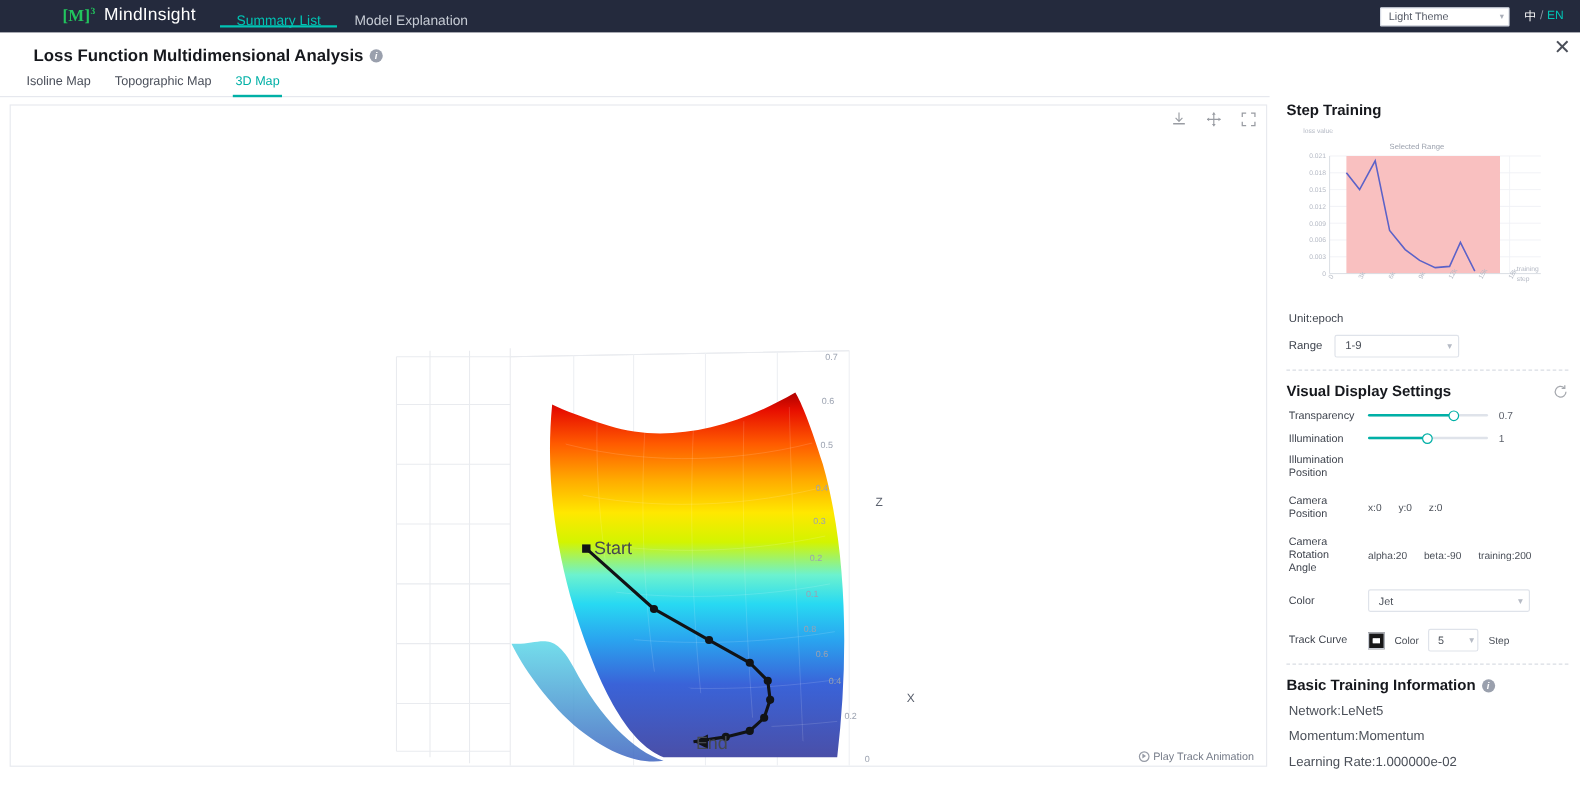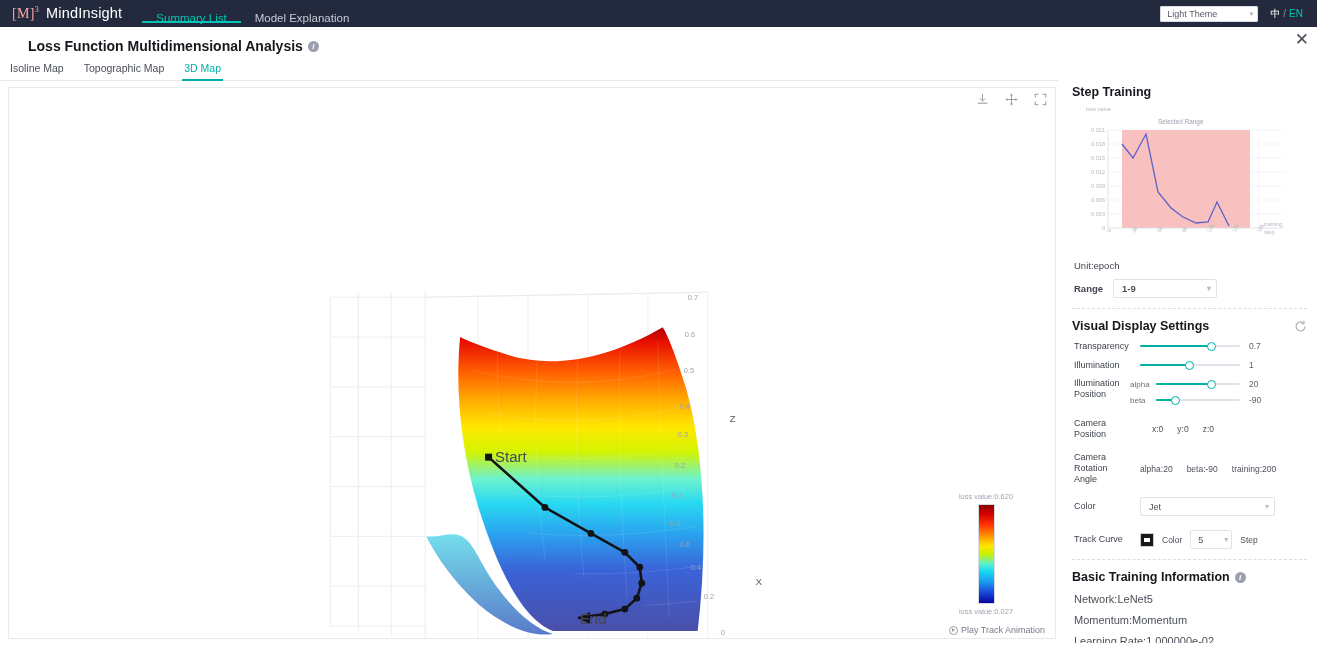"[M]3" .logo-mark { color: #fca5a5 -> #22c55e; font-weight: normal -> bold; margin-left: none -> 40px }
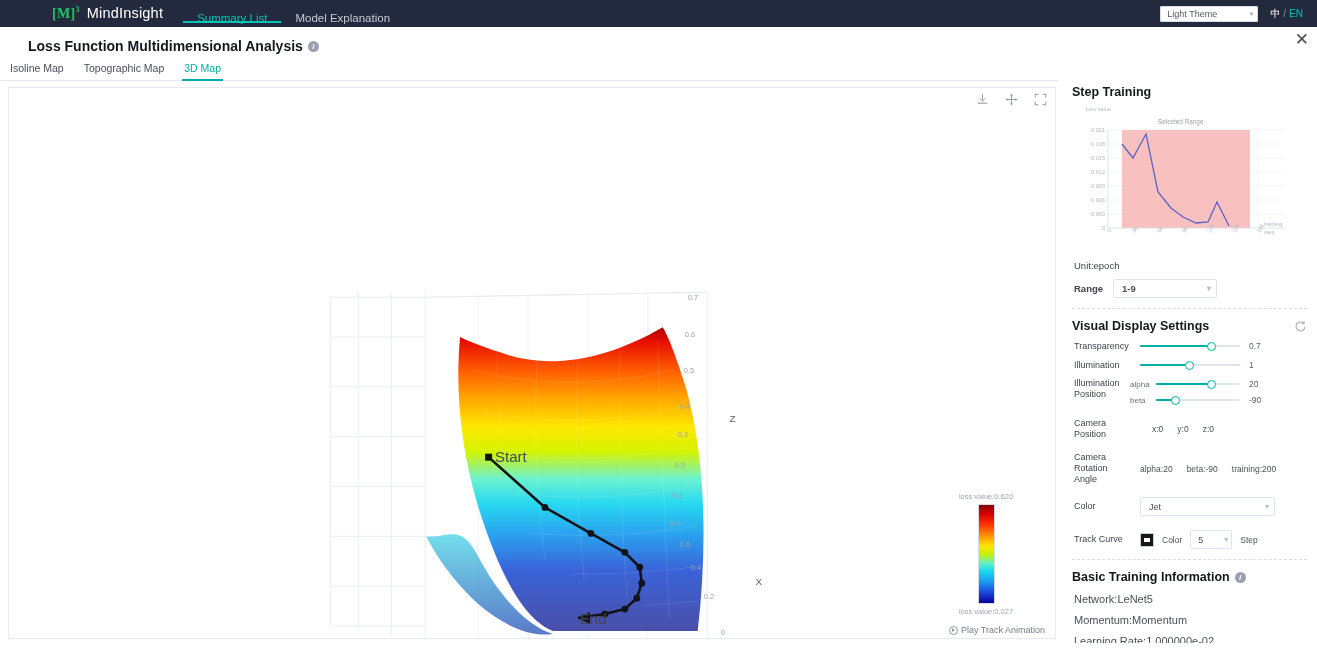"Light Theme" #theme-select { width: 98px -> 108px }
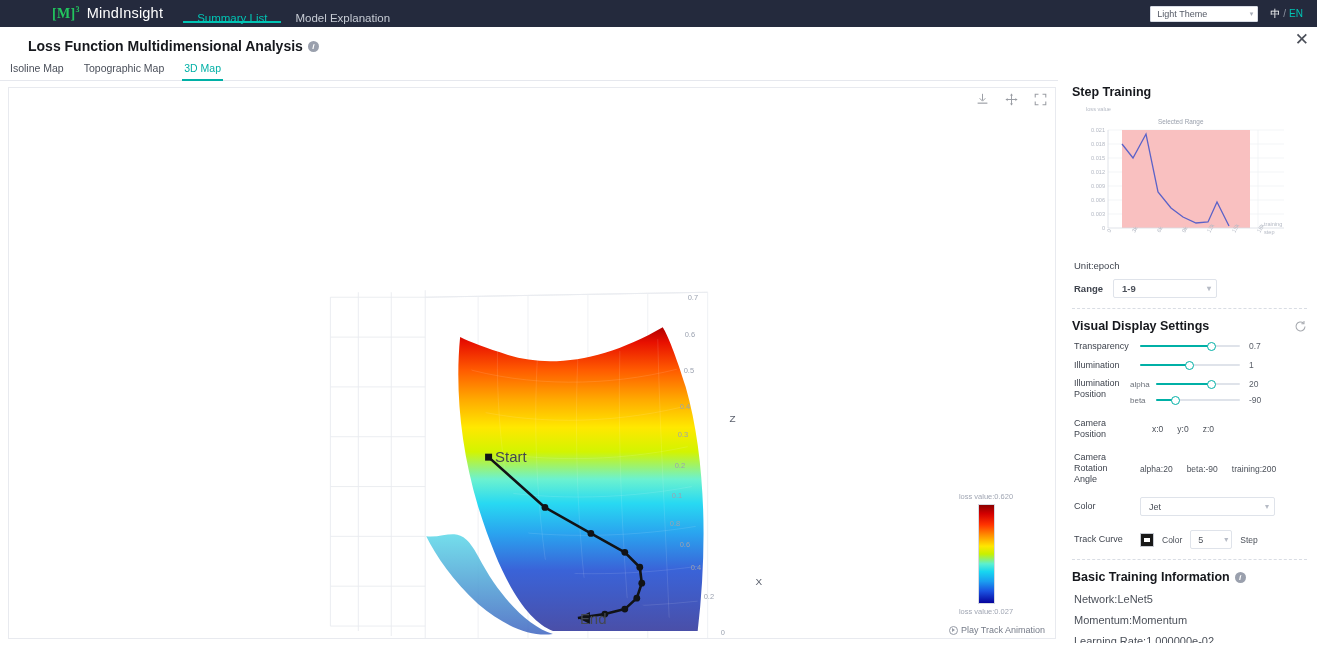"Isoline Map" #tabs { padding-left: 0 -> 12px }
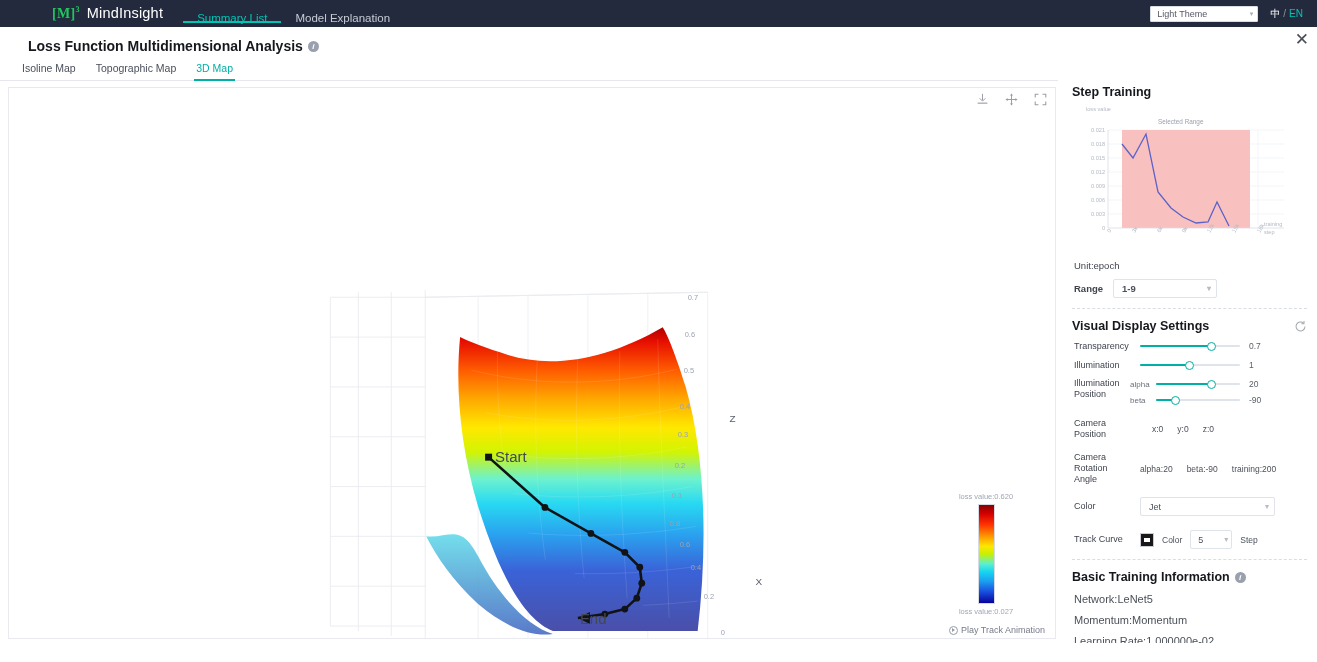"Range" .range-row { font-weight: bold -> none }
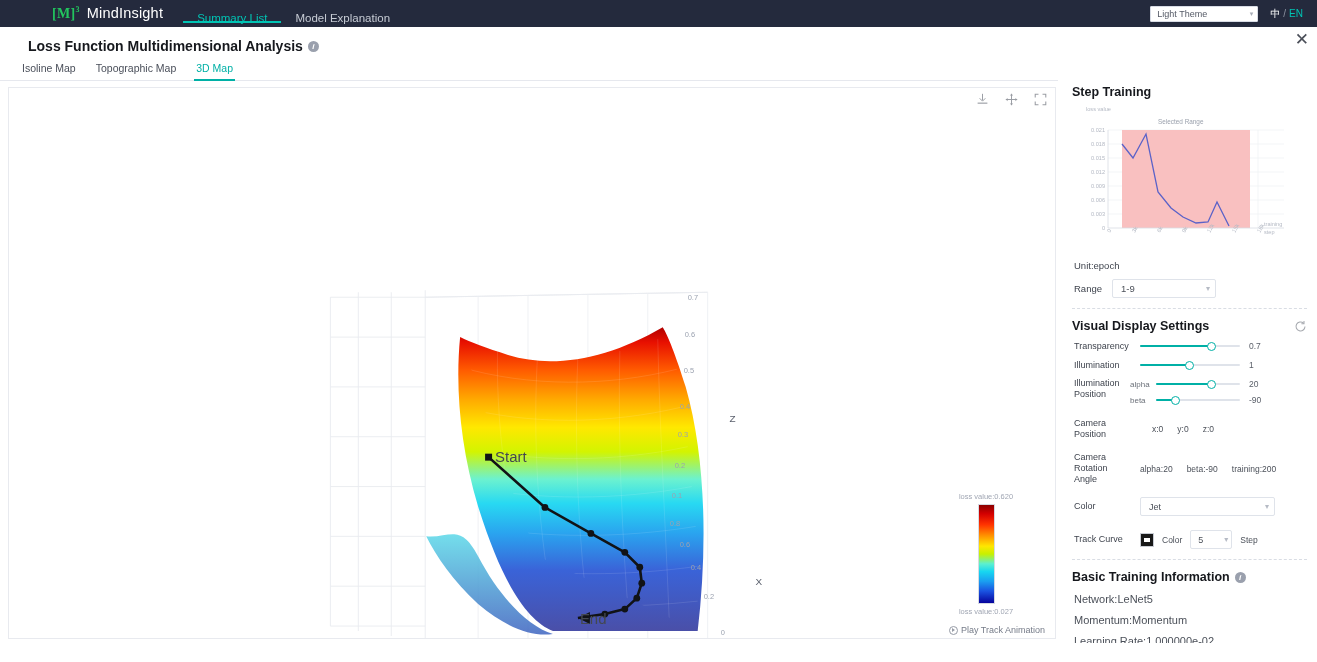"Illumination Position" div.set-row { align-items: flex-start -> flex-end }
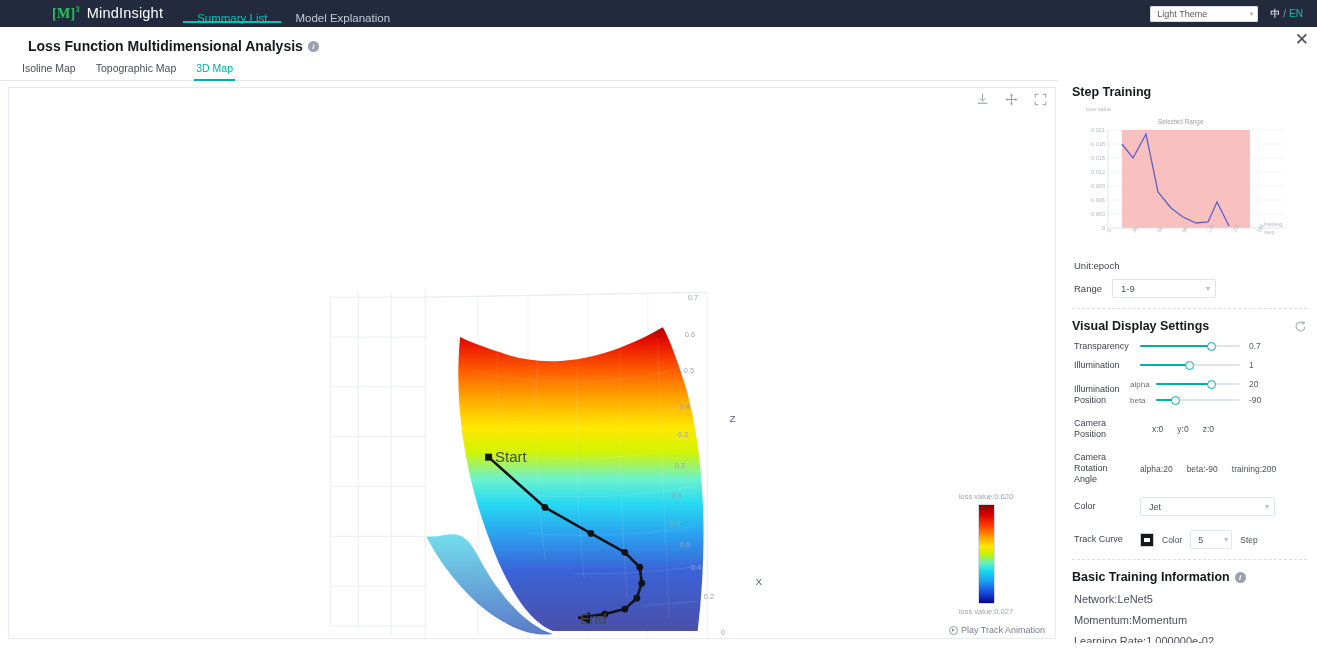"alpha" div { html: <div> <div> <span>alpha</span> <div> <div></div> <div></div> <div></div> </div> <span>20</span> </div> <div> <span>beta</span> <div> <div></div> <div></div> <div></div> </div> <span>-90</span> </div> </div> -> none }
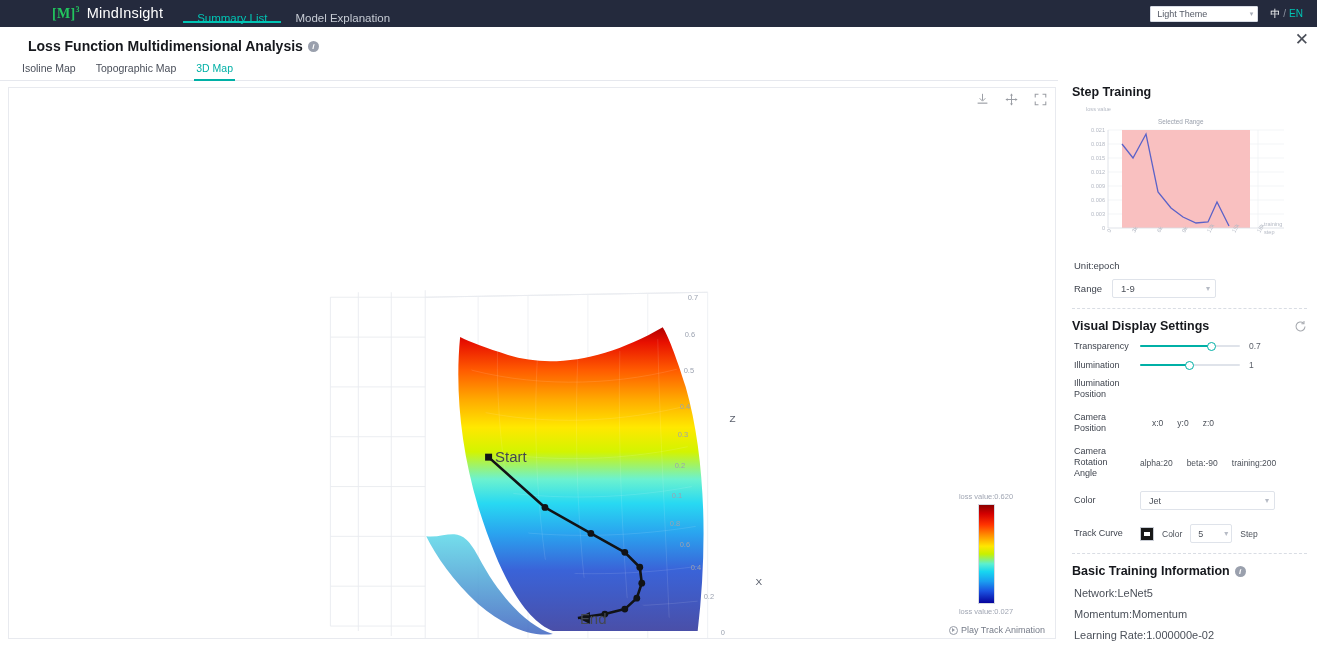"x:0" span.kv { margin-left: 26px -> 14px }
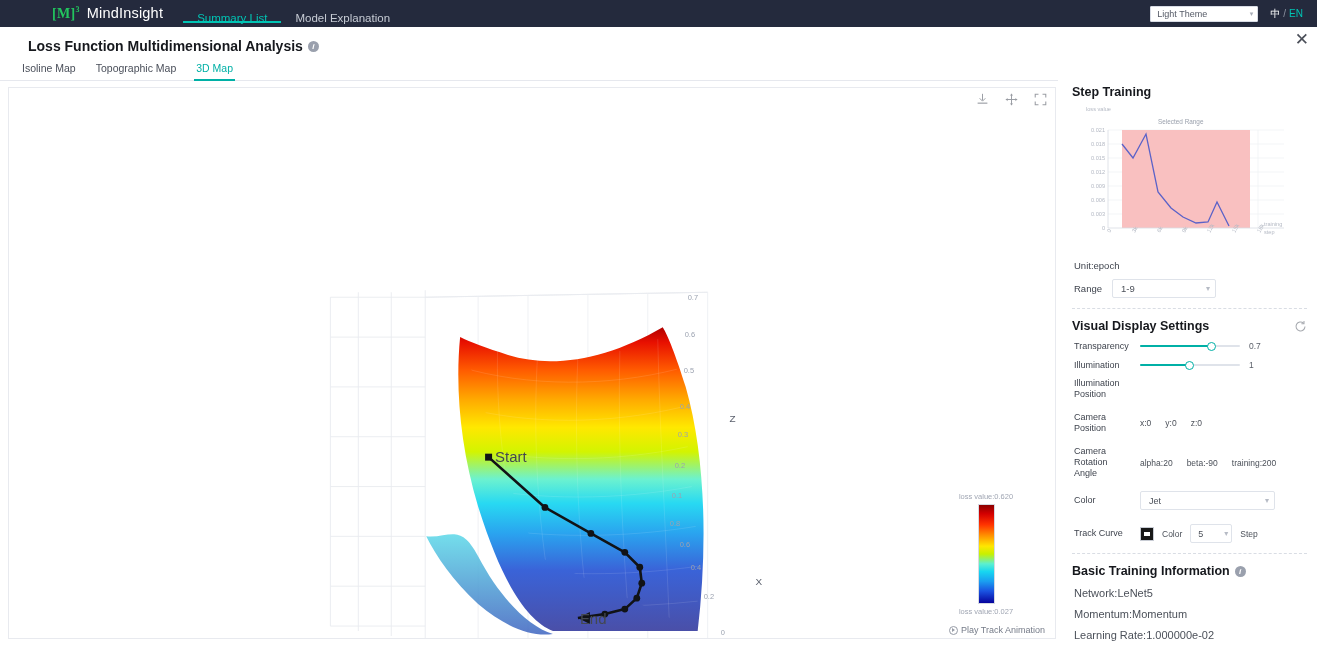"loss value:0.620" div { html: <div> <div>loss value:0.620</div> <div></div> <div>loss value:0.027</div> </div> -> none }
